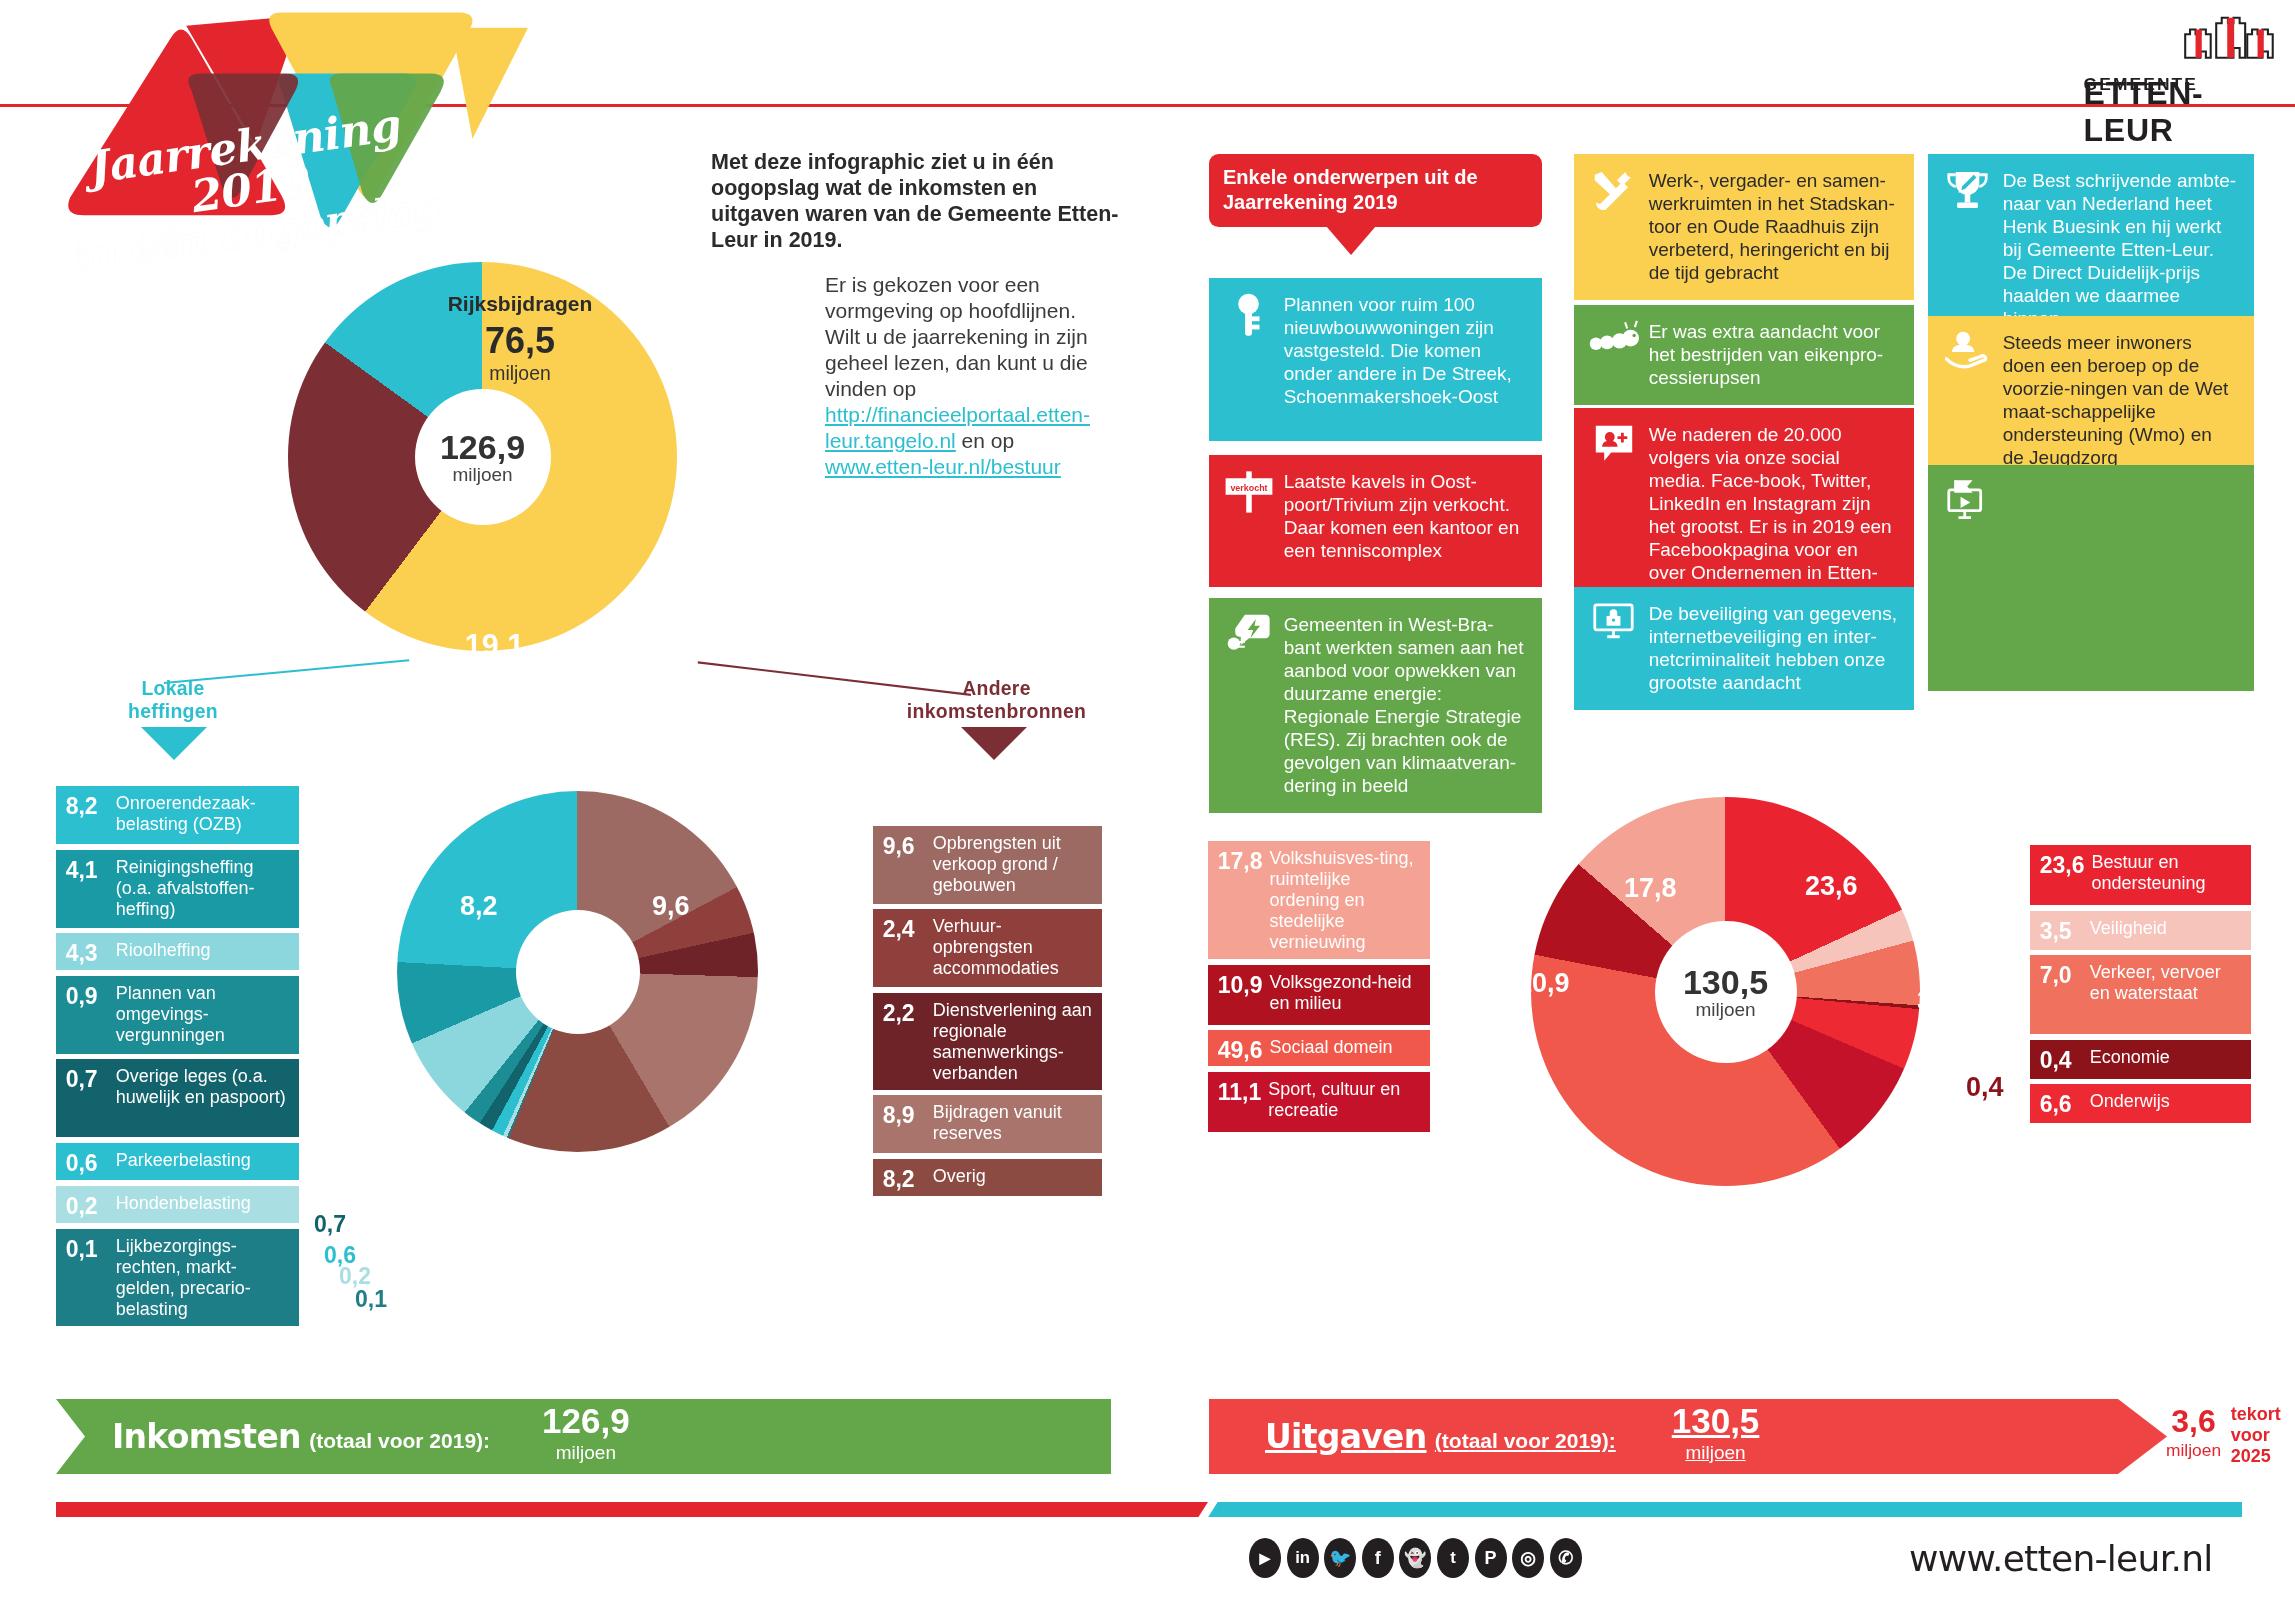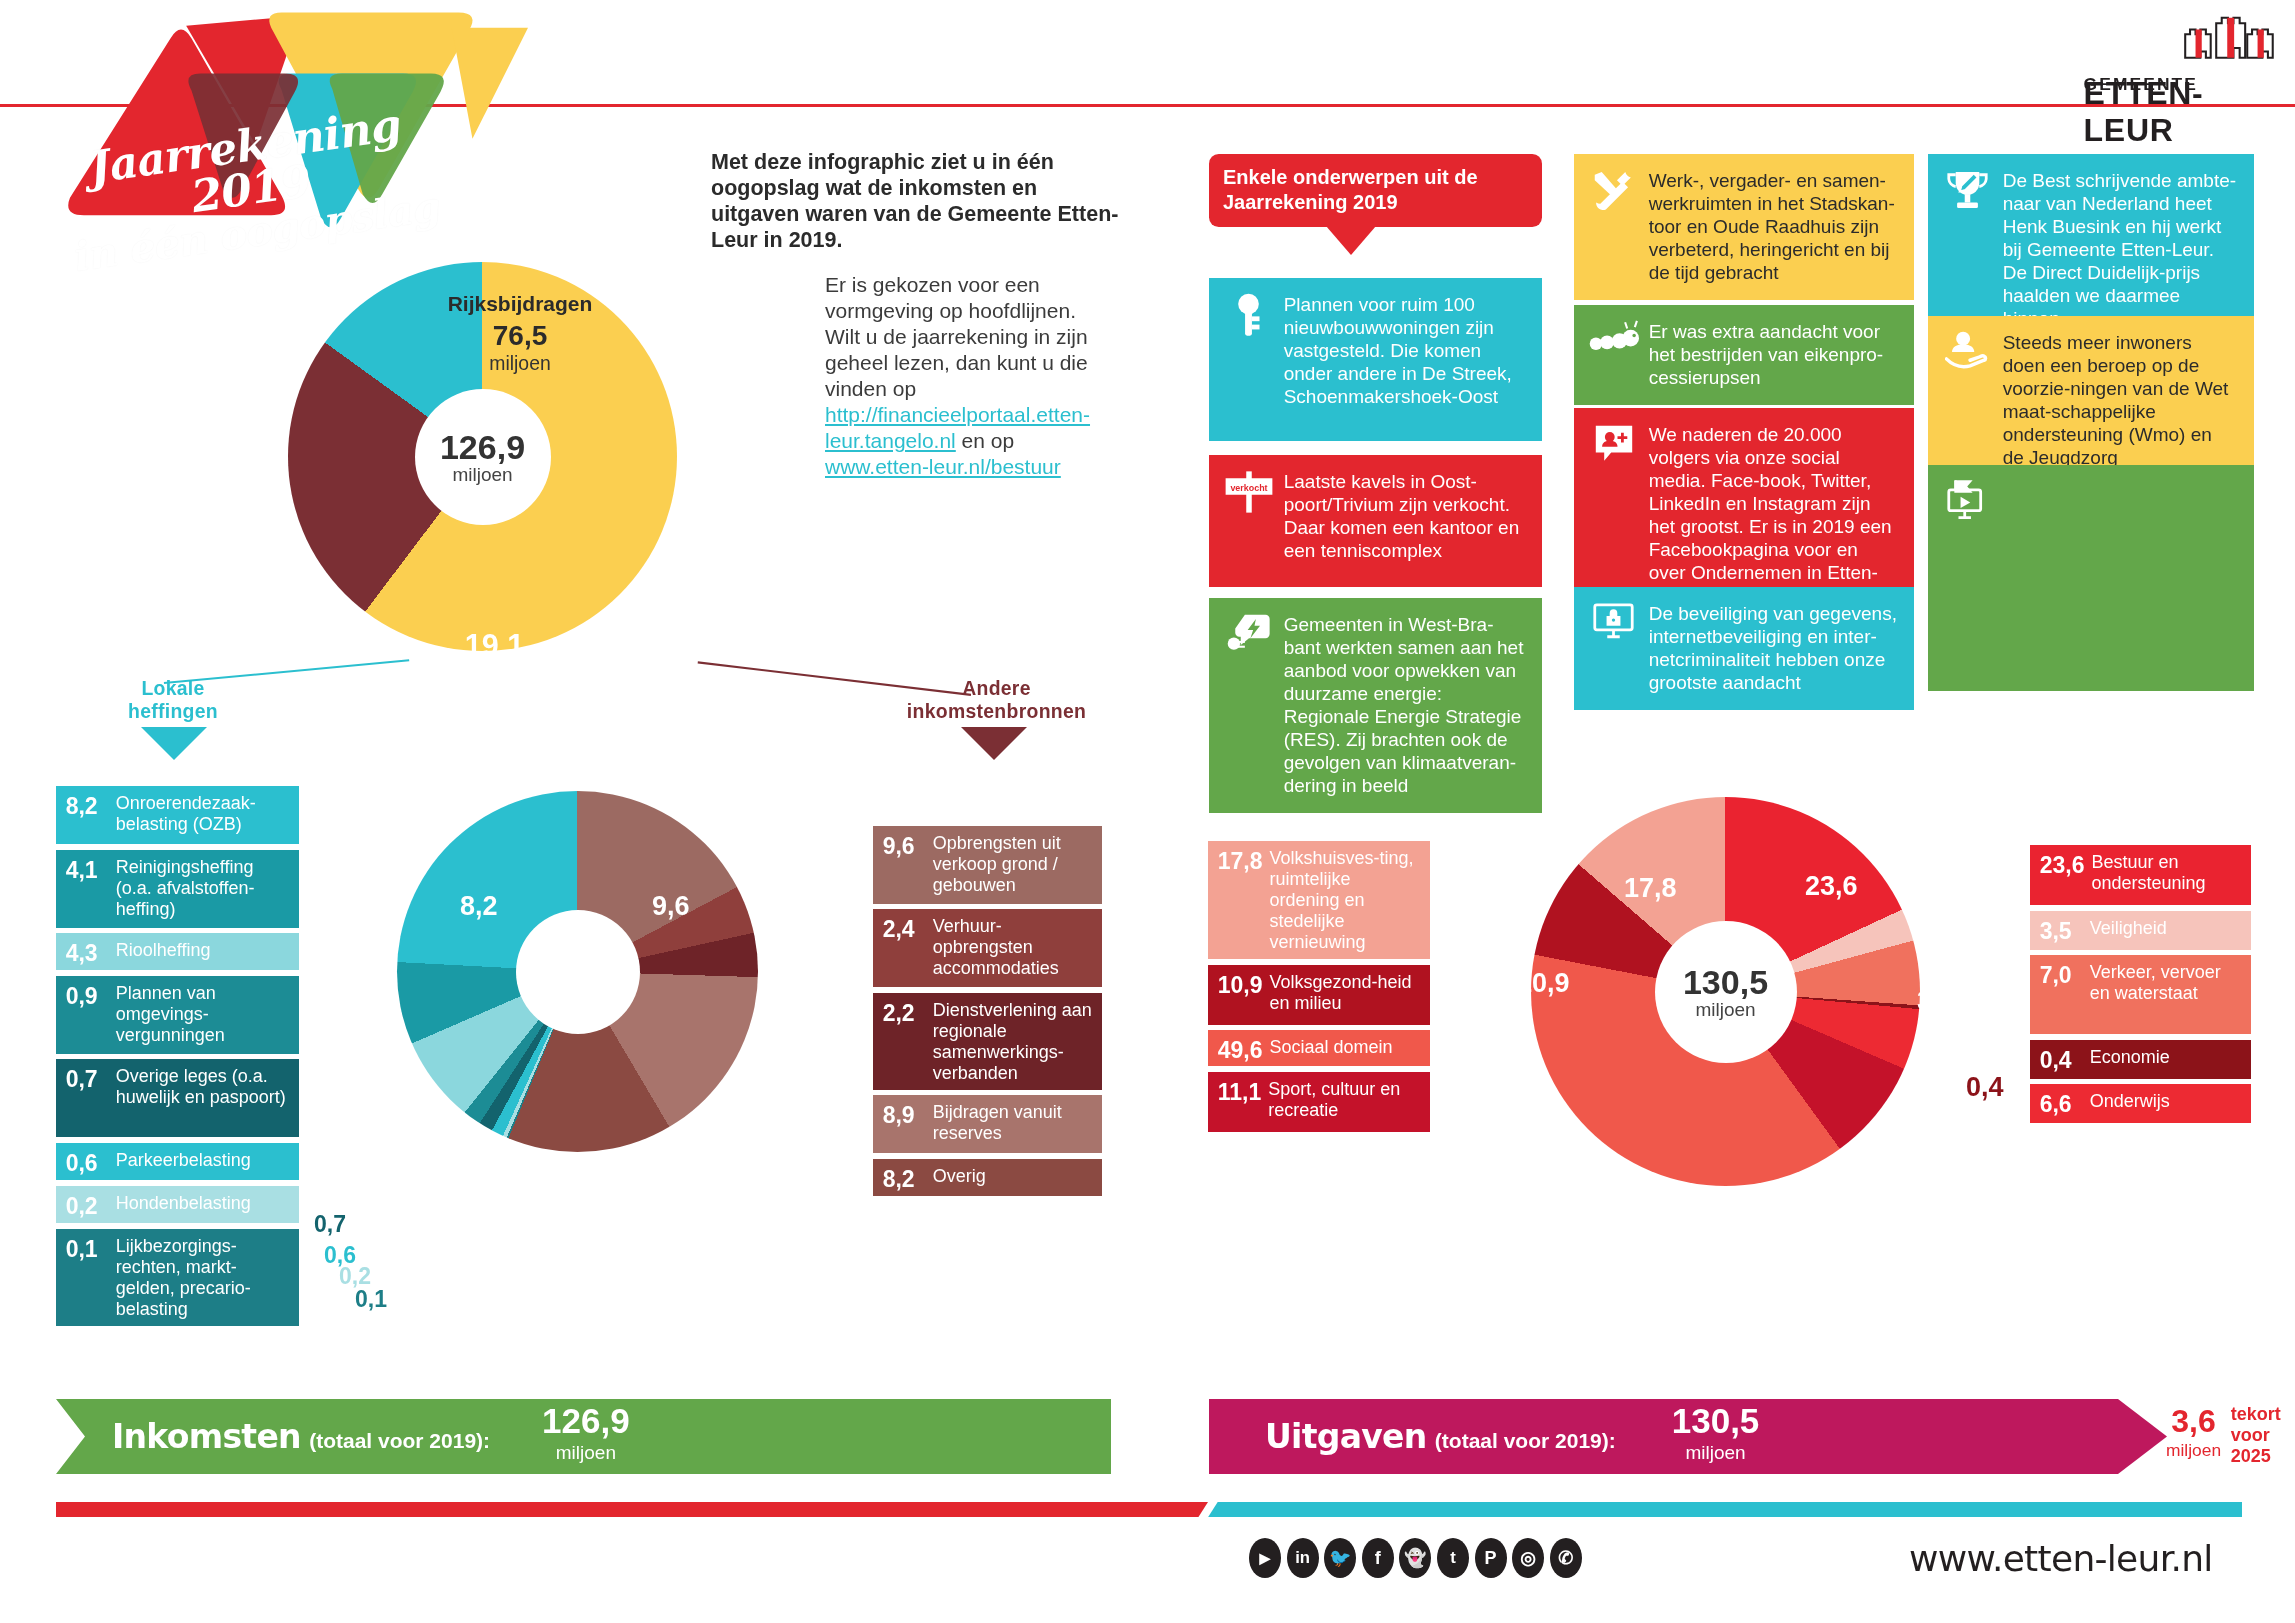"76,5" div { font-size: 28px -> 36px }
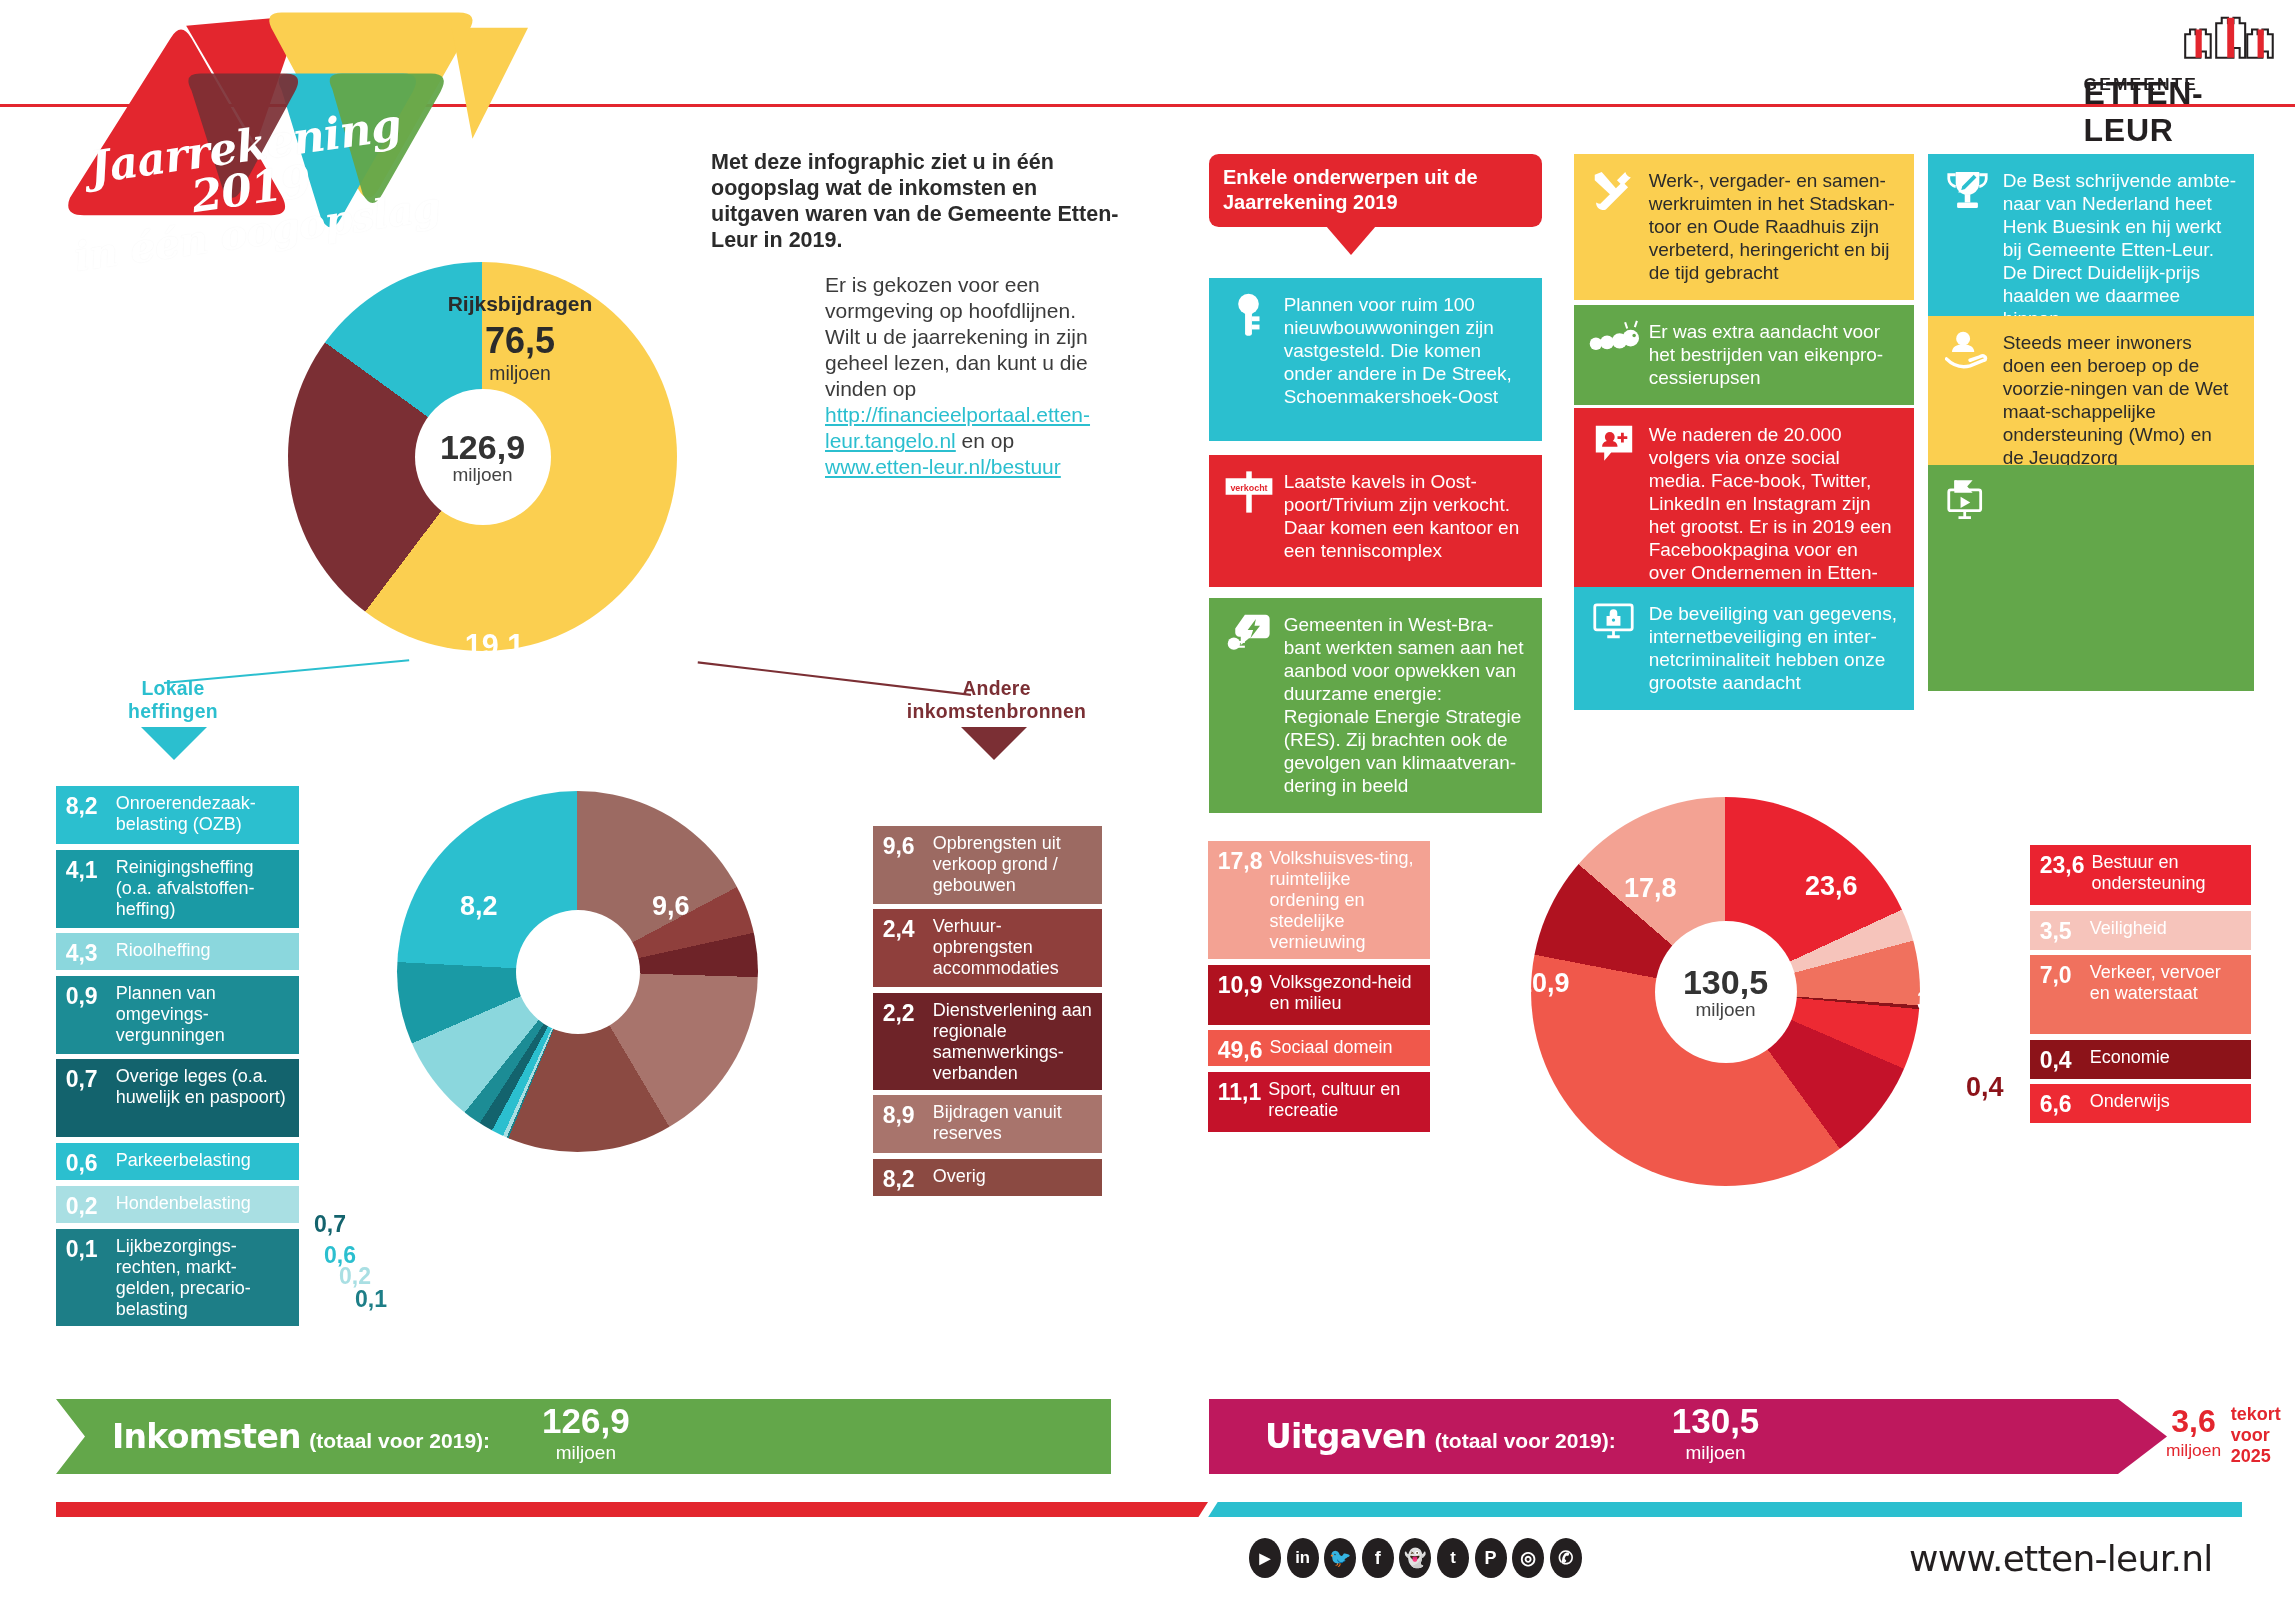"Uitgaven" #banner-out { background: #be185d -> #ef4444; text-decoration: none -> underline }
